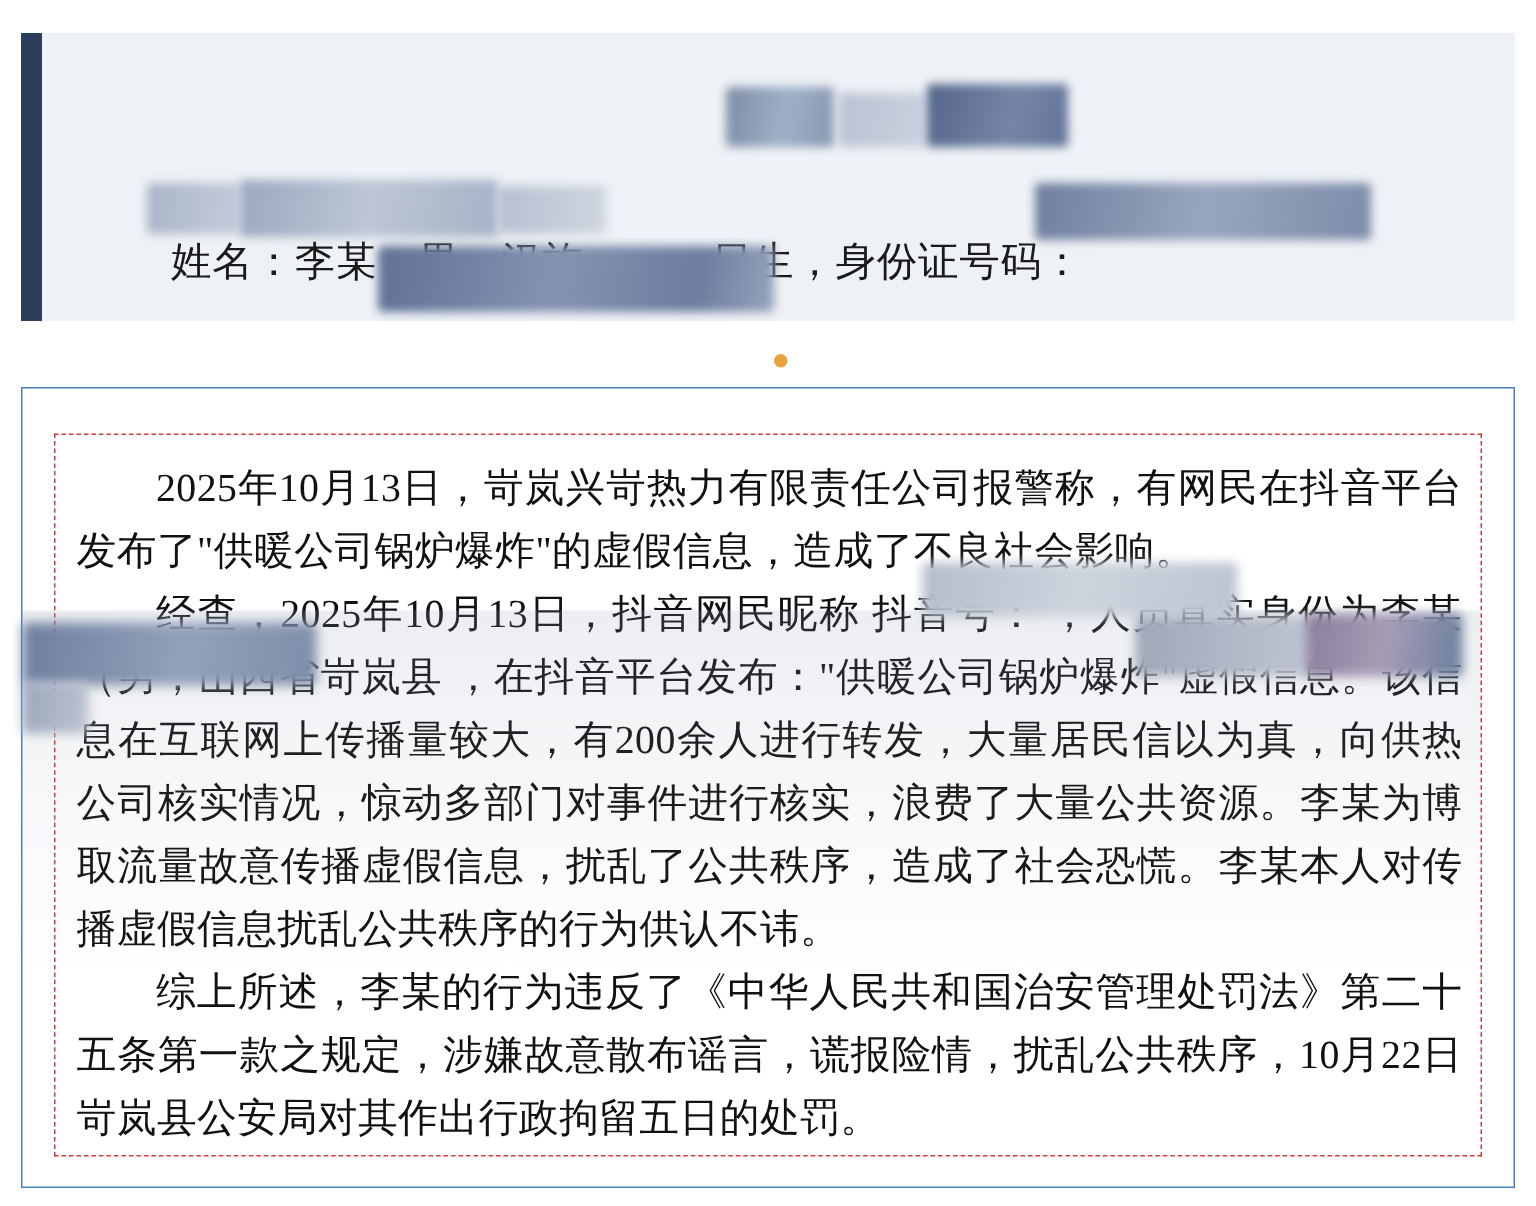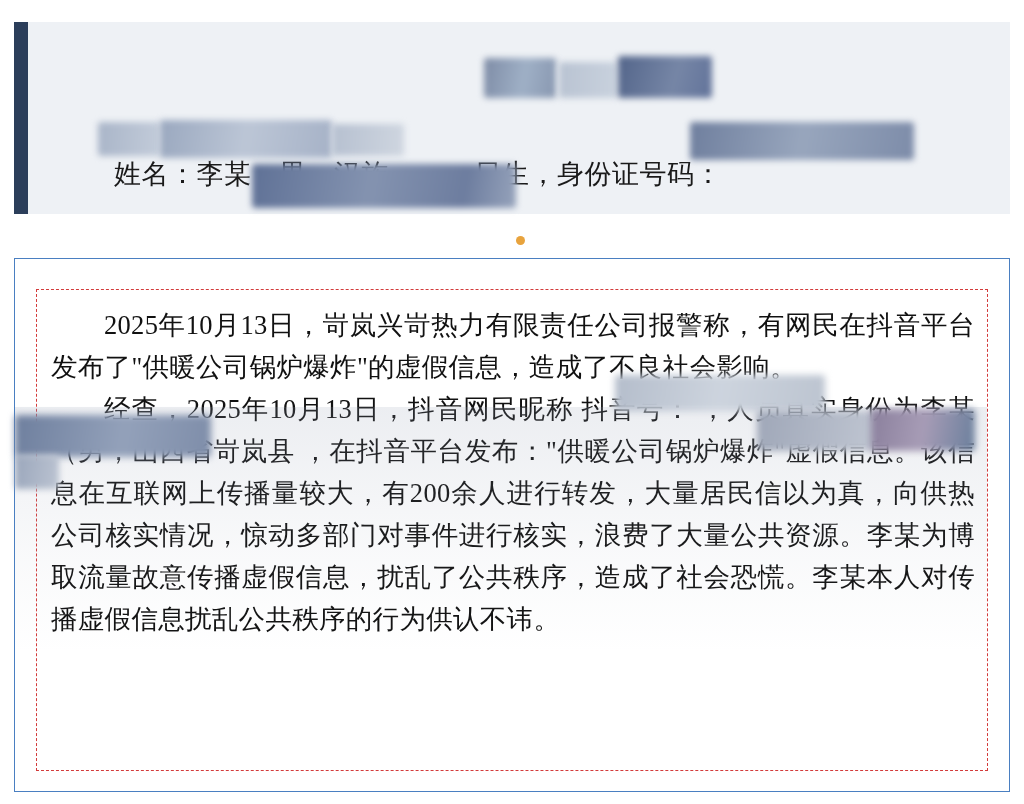"综上所述，李某的行为违反了《中华人民共和国治安管理处罚法》第二十五条第一款之规定" p.indent { html: none -> <p>综上所述，李某的行为违反了《中华人民共和国治安管理处罚法》第二十五条第一款之规定，涉嫌故意散布谣言，谎报险情，扰乱公共秩序，10月22日岢岚县公安局对其作出行政拘留五日的处罚。</p> }
